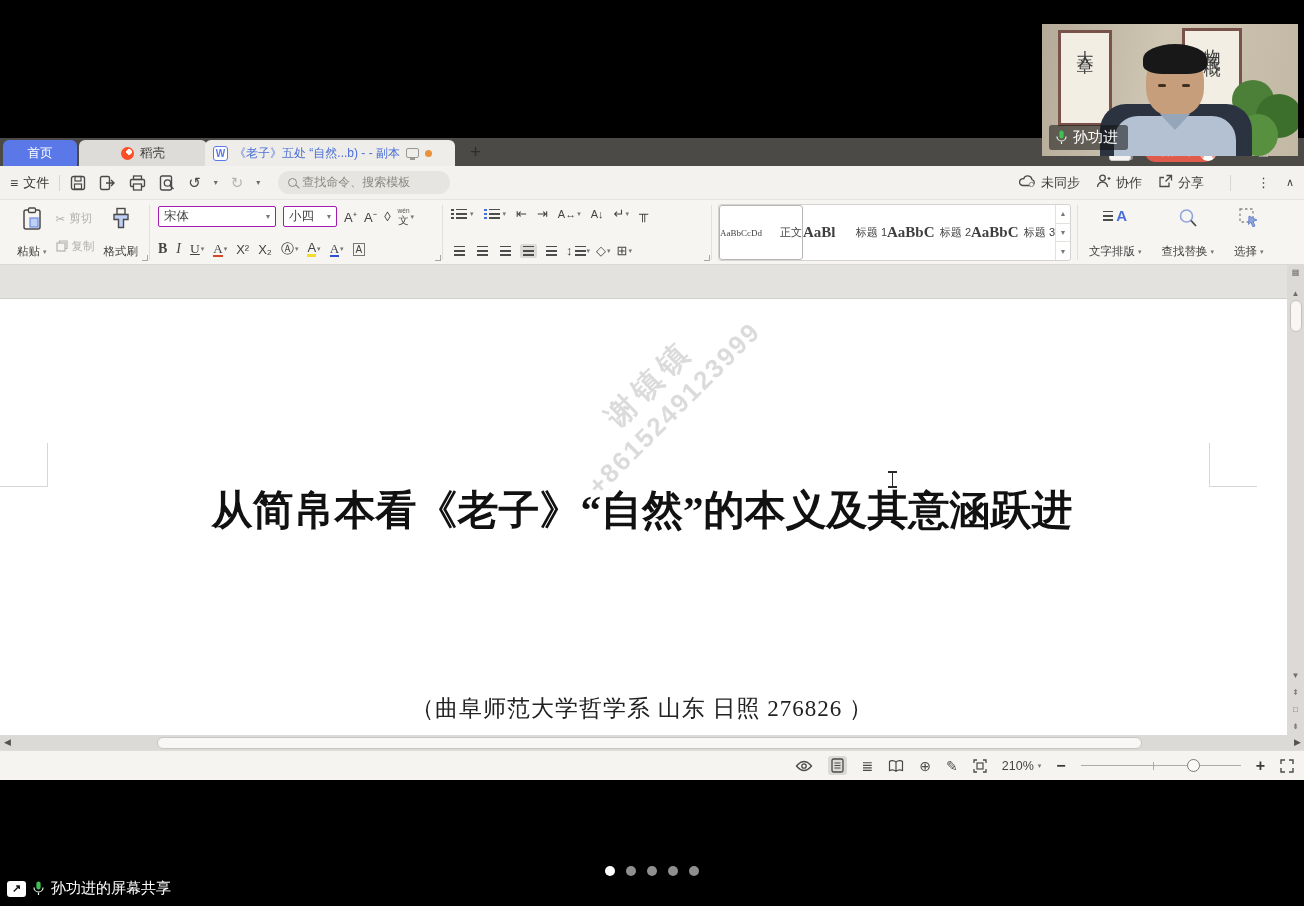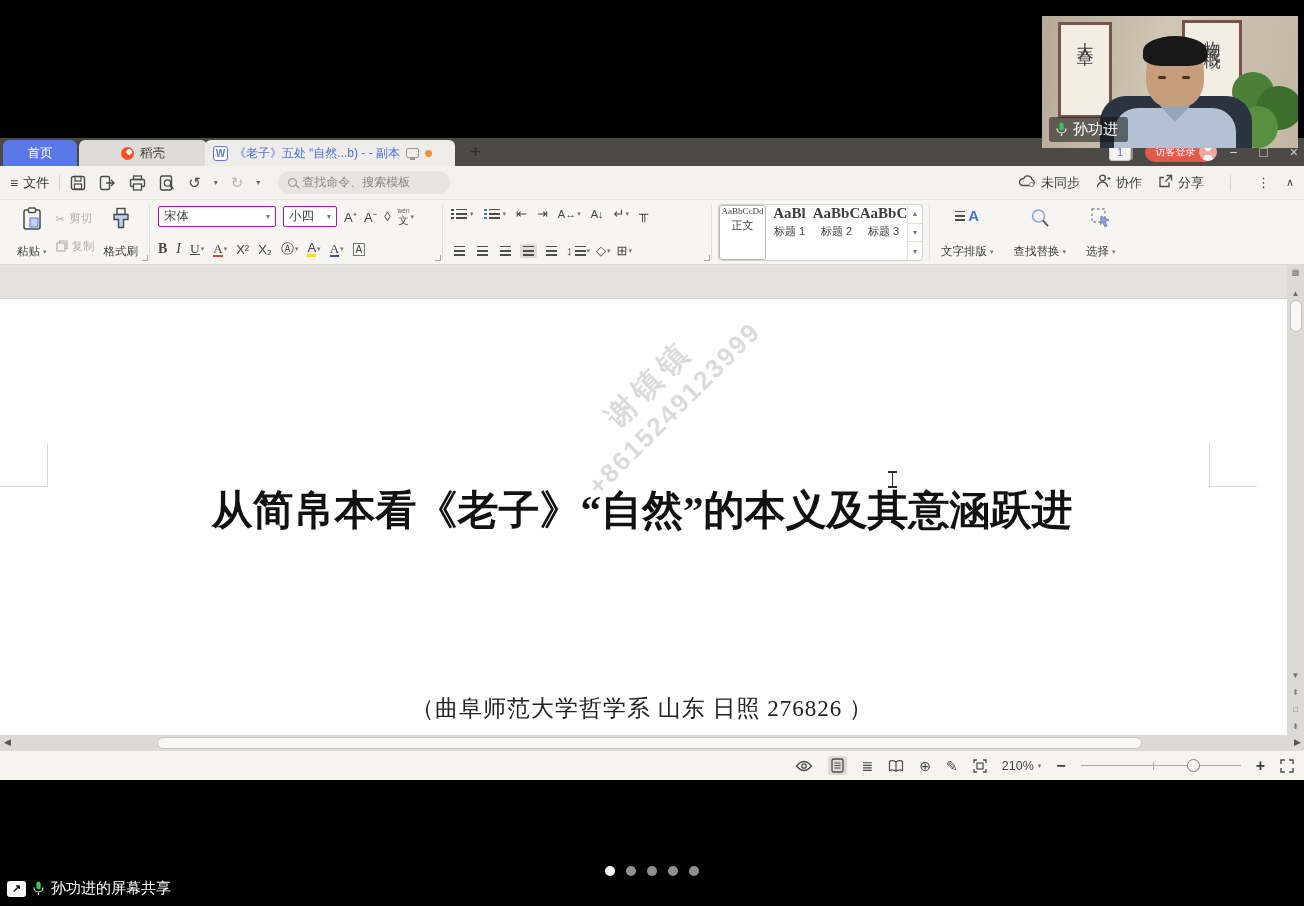"孙功进" .webcam { top: 16px -> 24px }
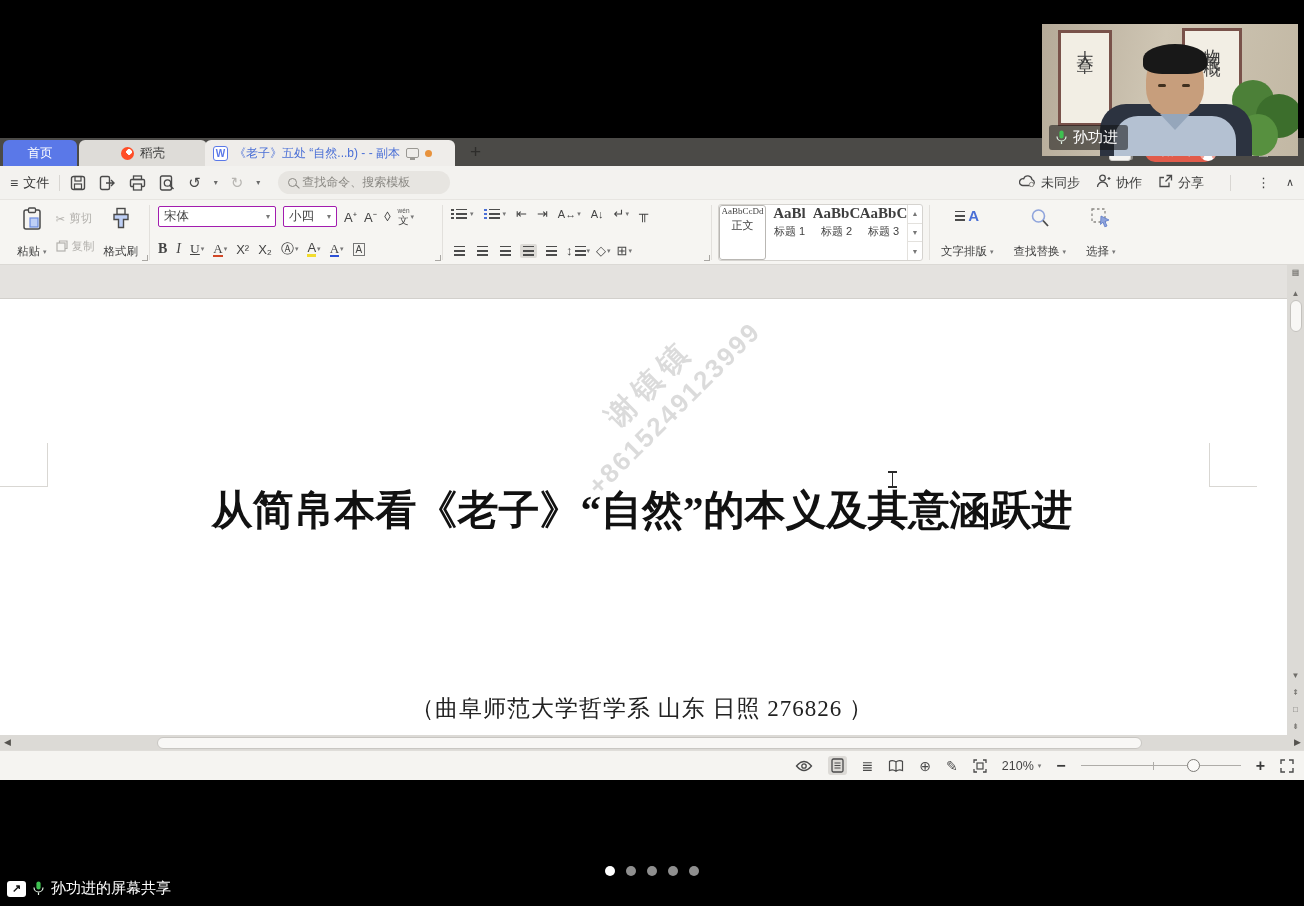"AaBbCcDd" .stylecard { flex-direction: column -> row; justify-content: flex-start -> space-between; width: 47px -> 84px }
